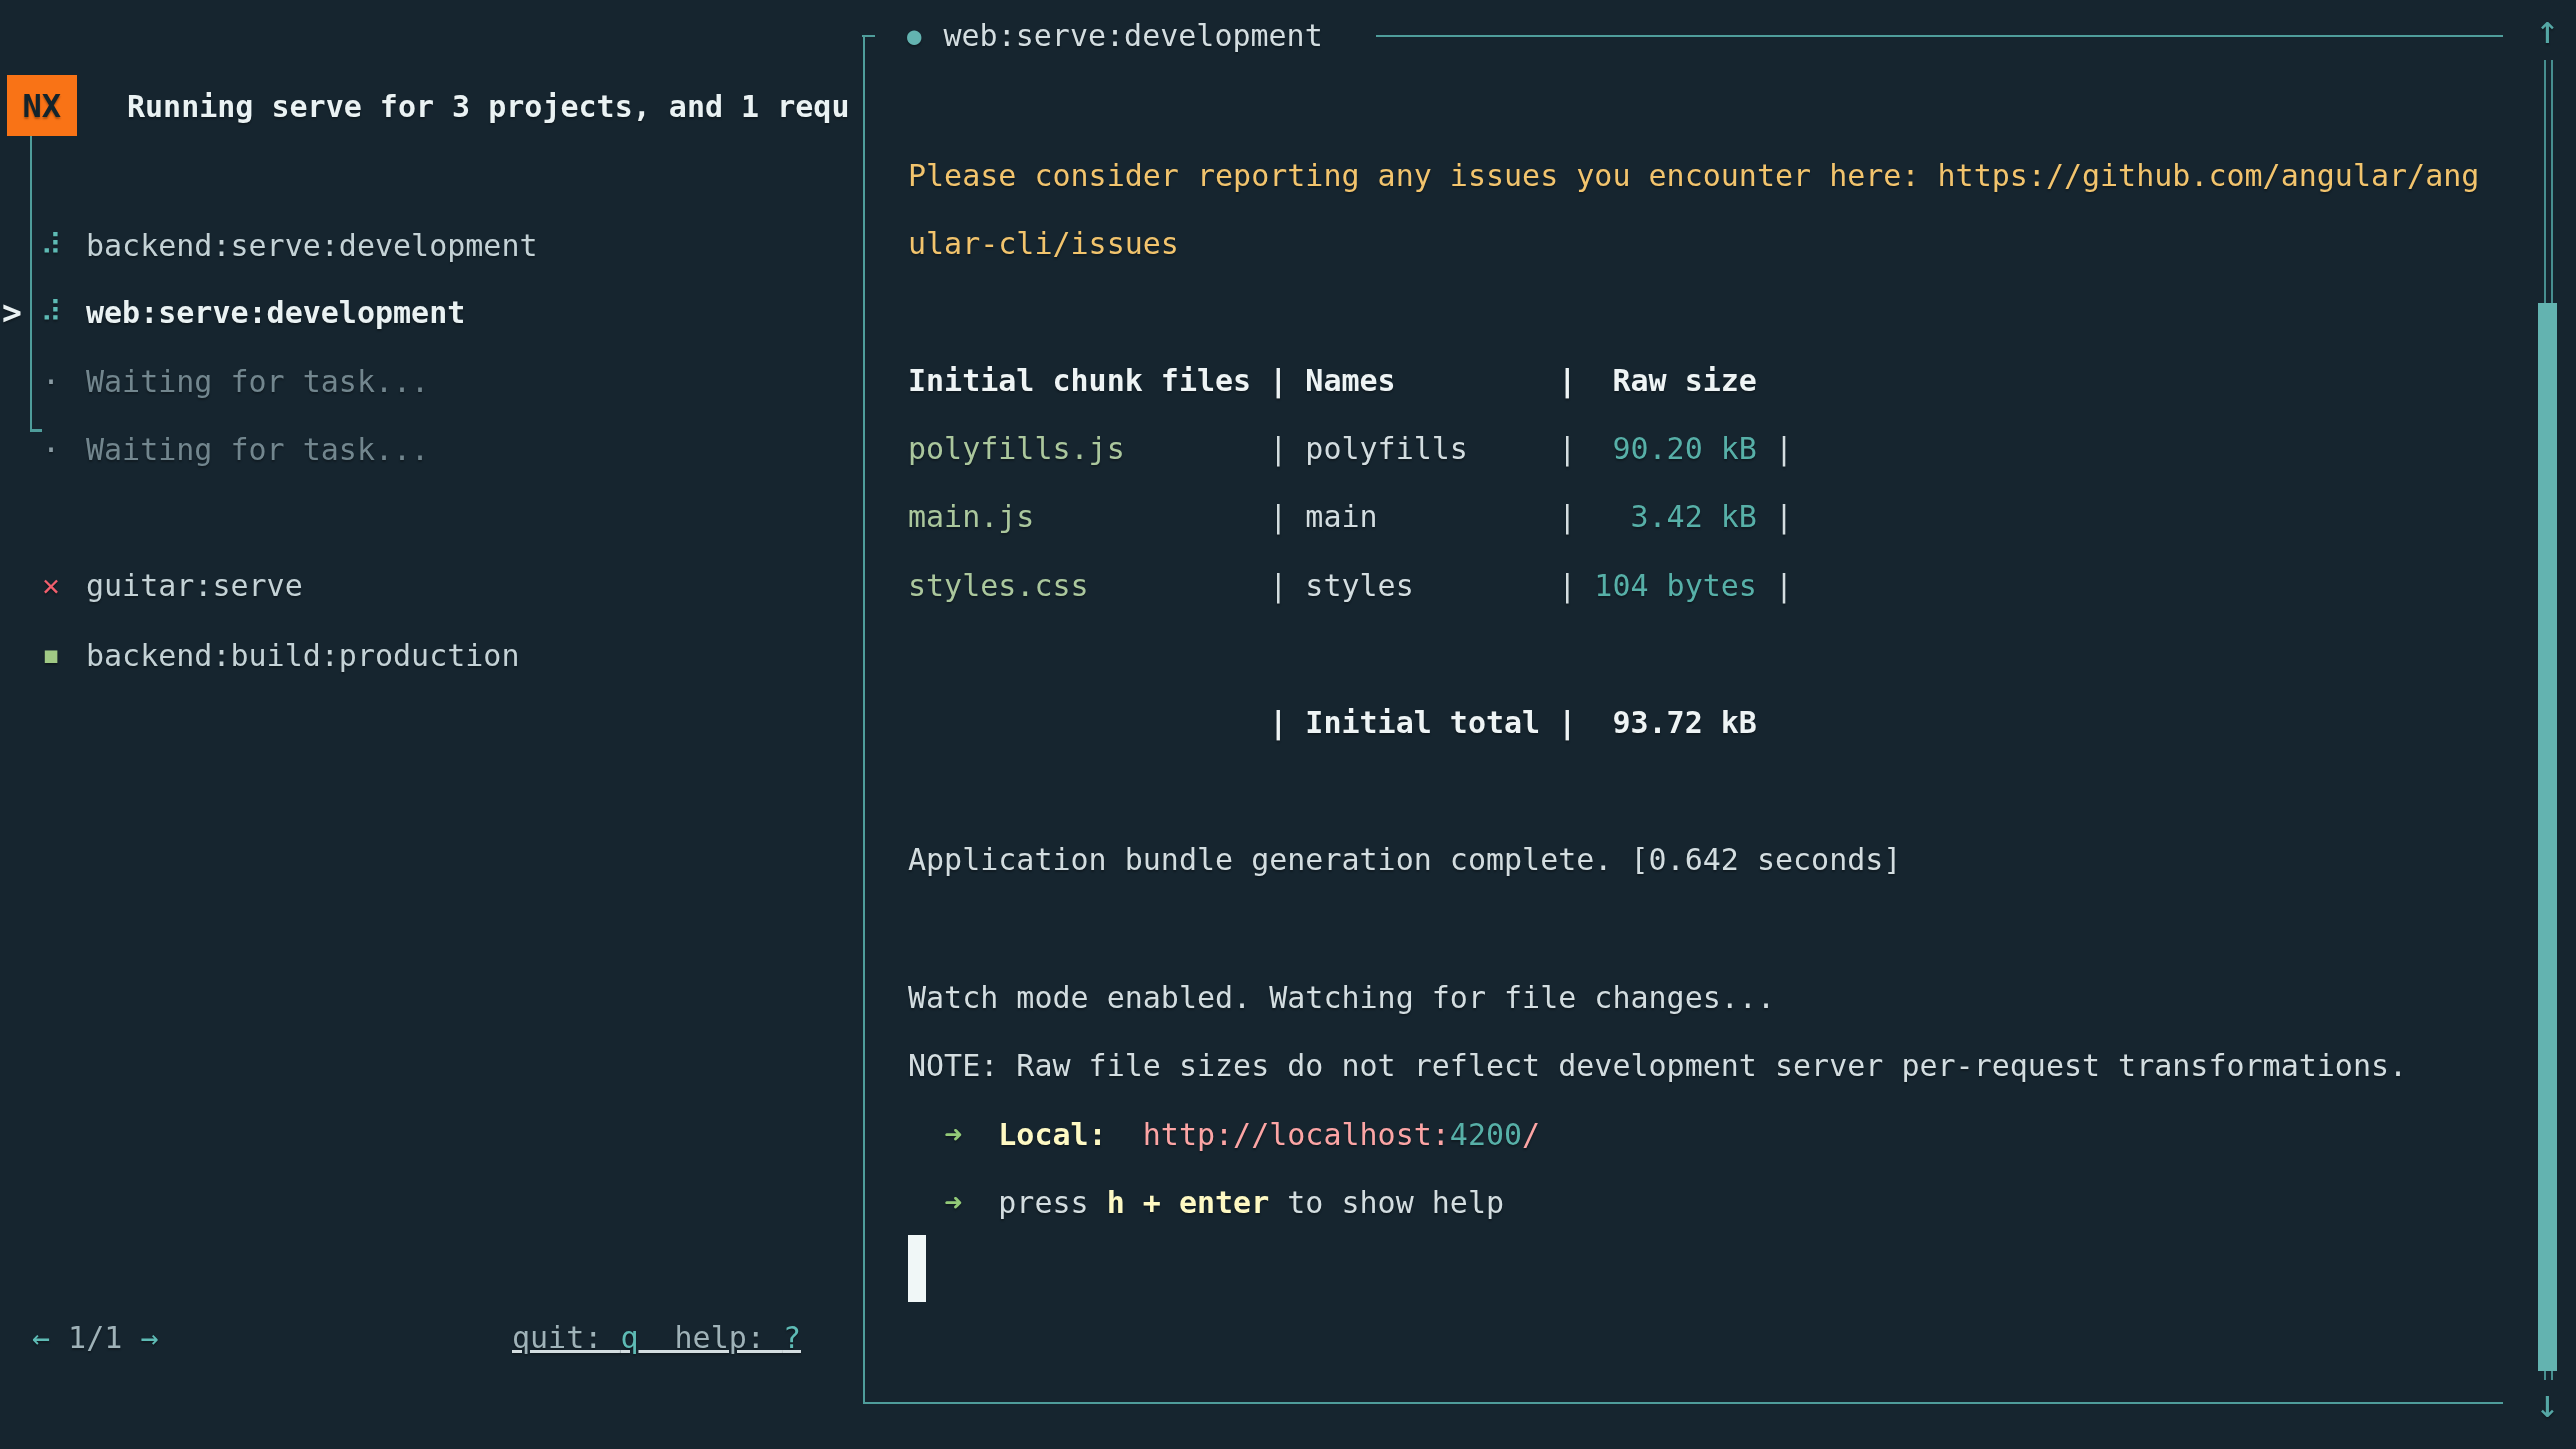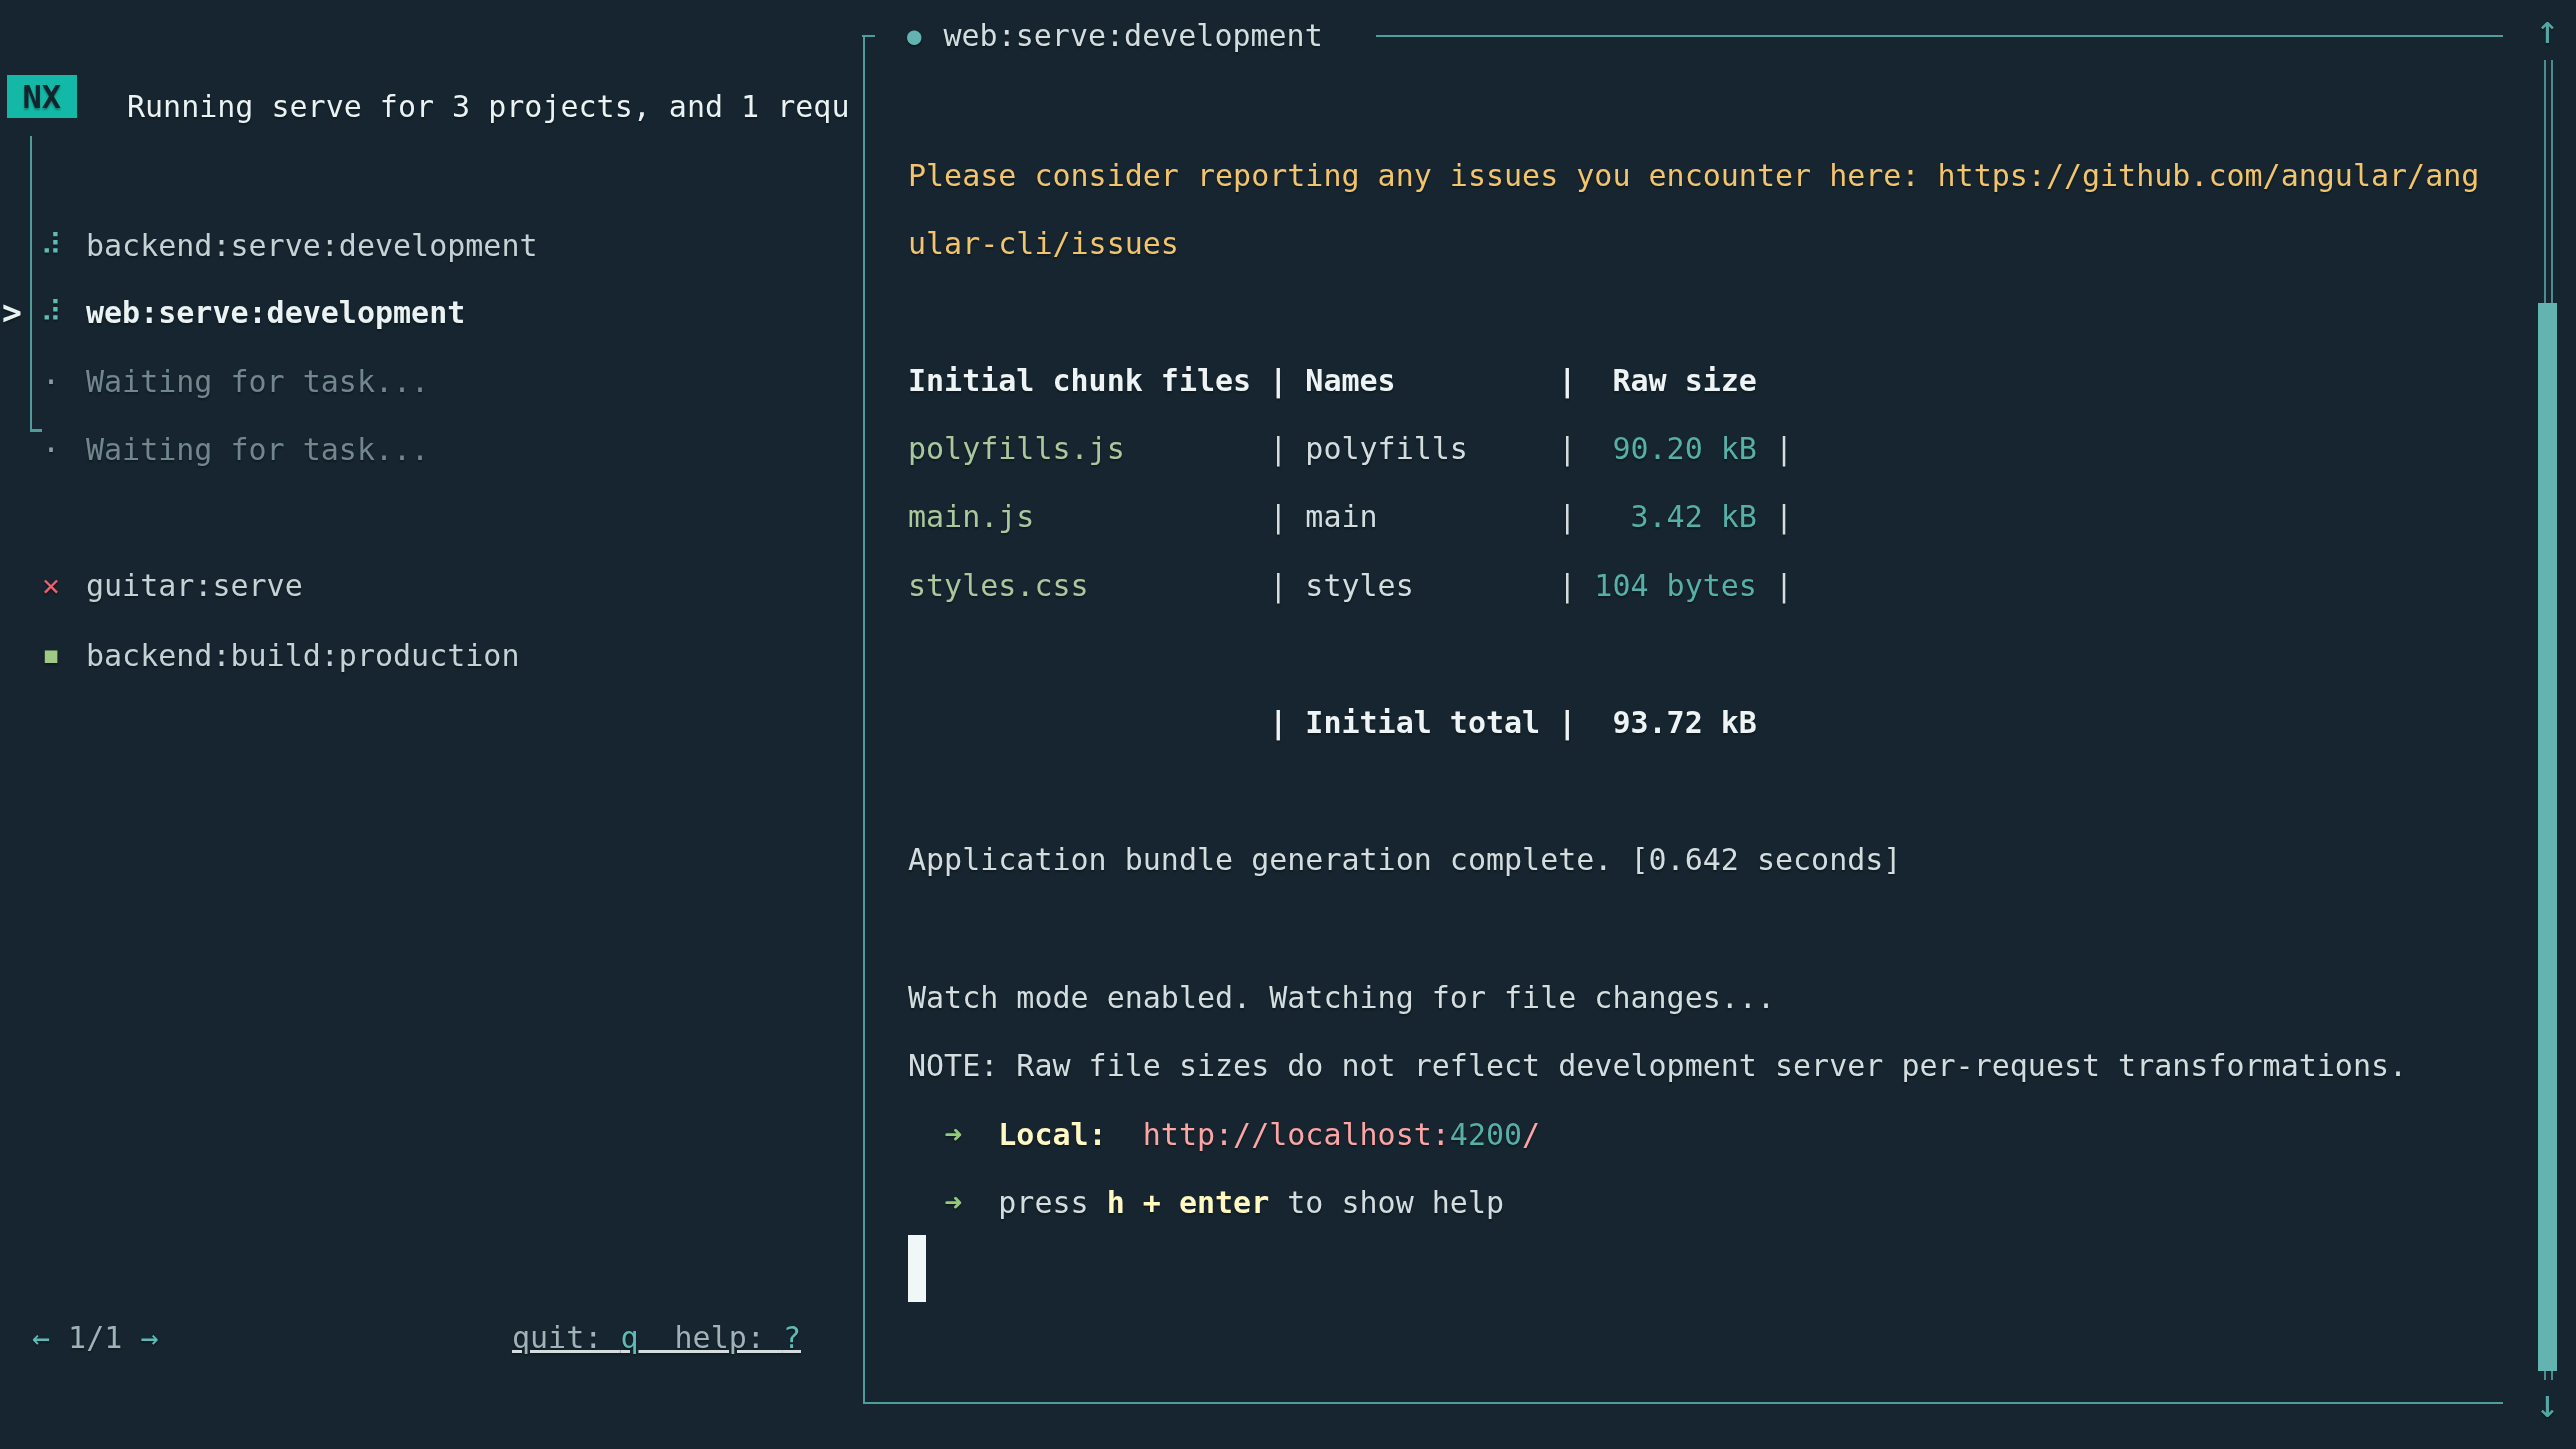"NX" .logo { background: #14b8a6 -> #f97316; height: 43px -> 61px }
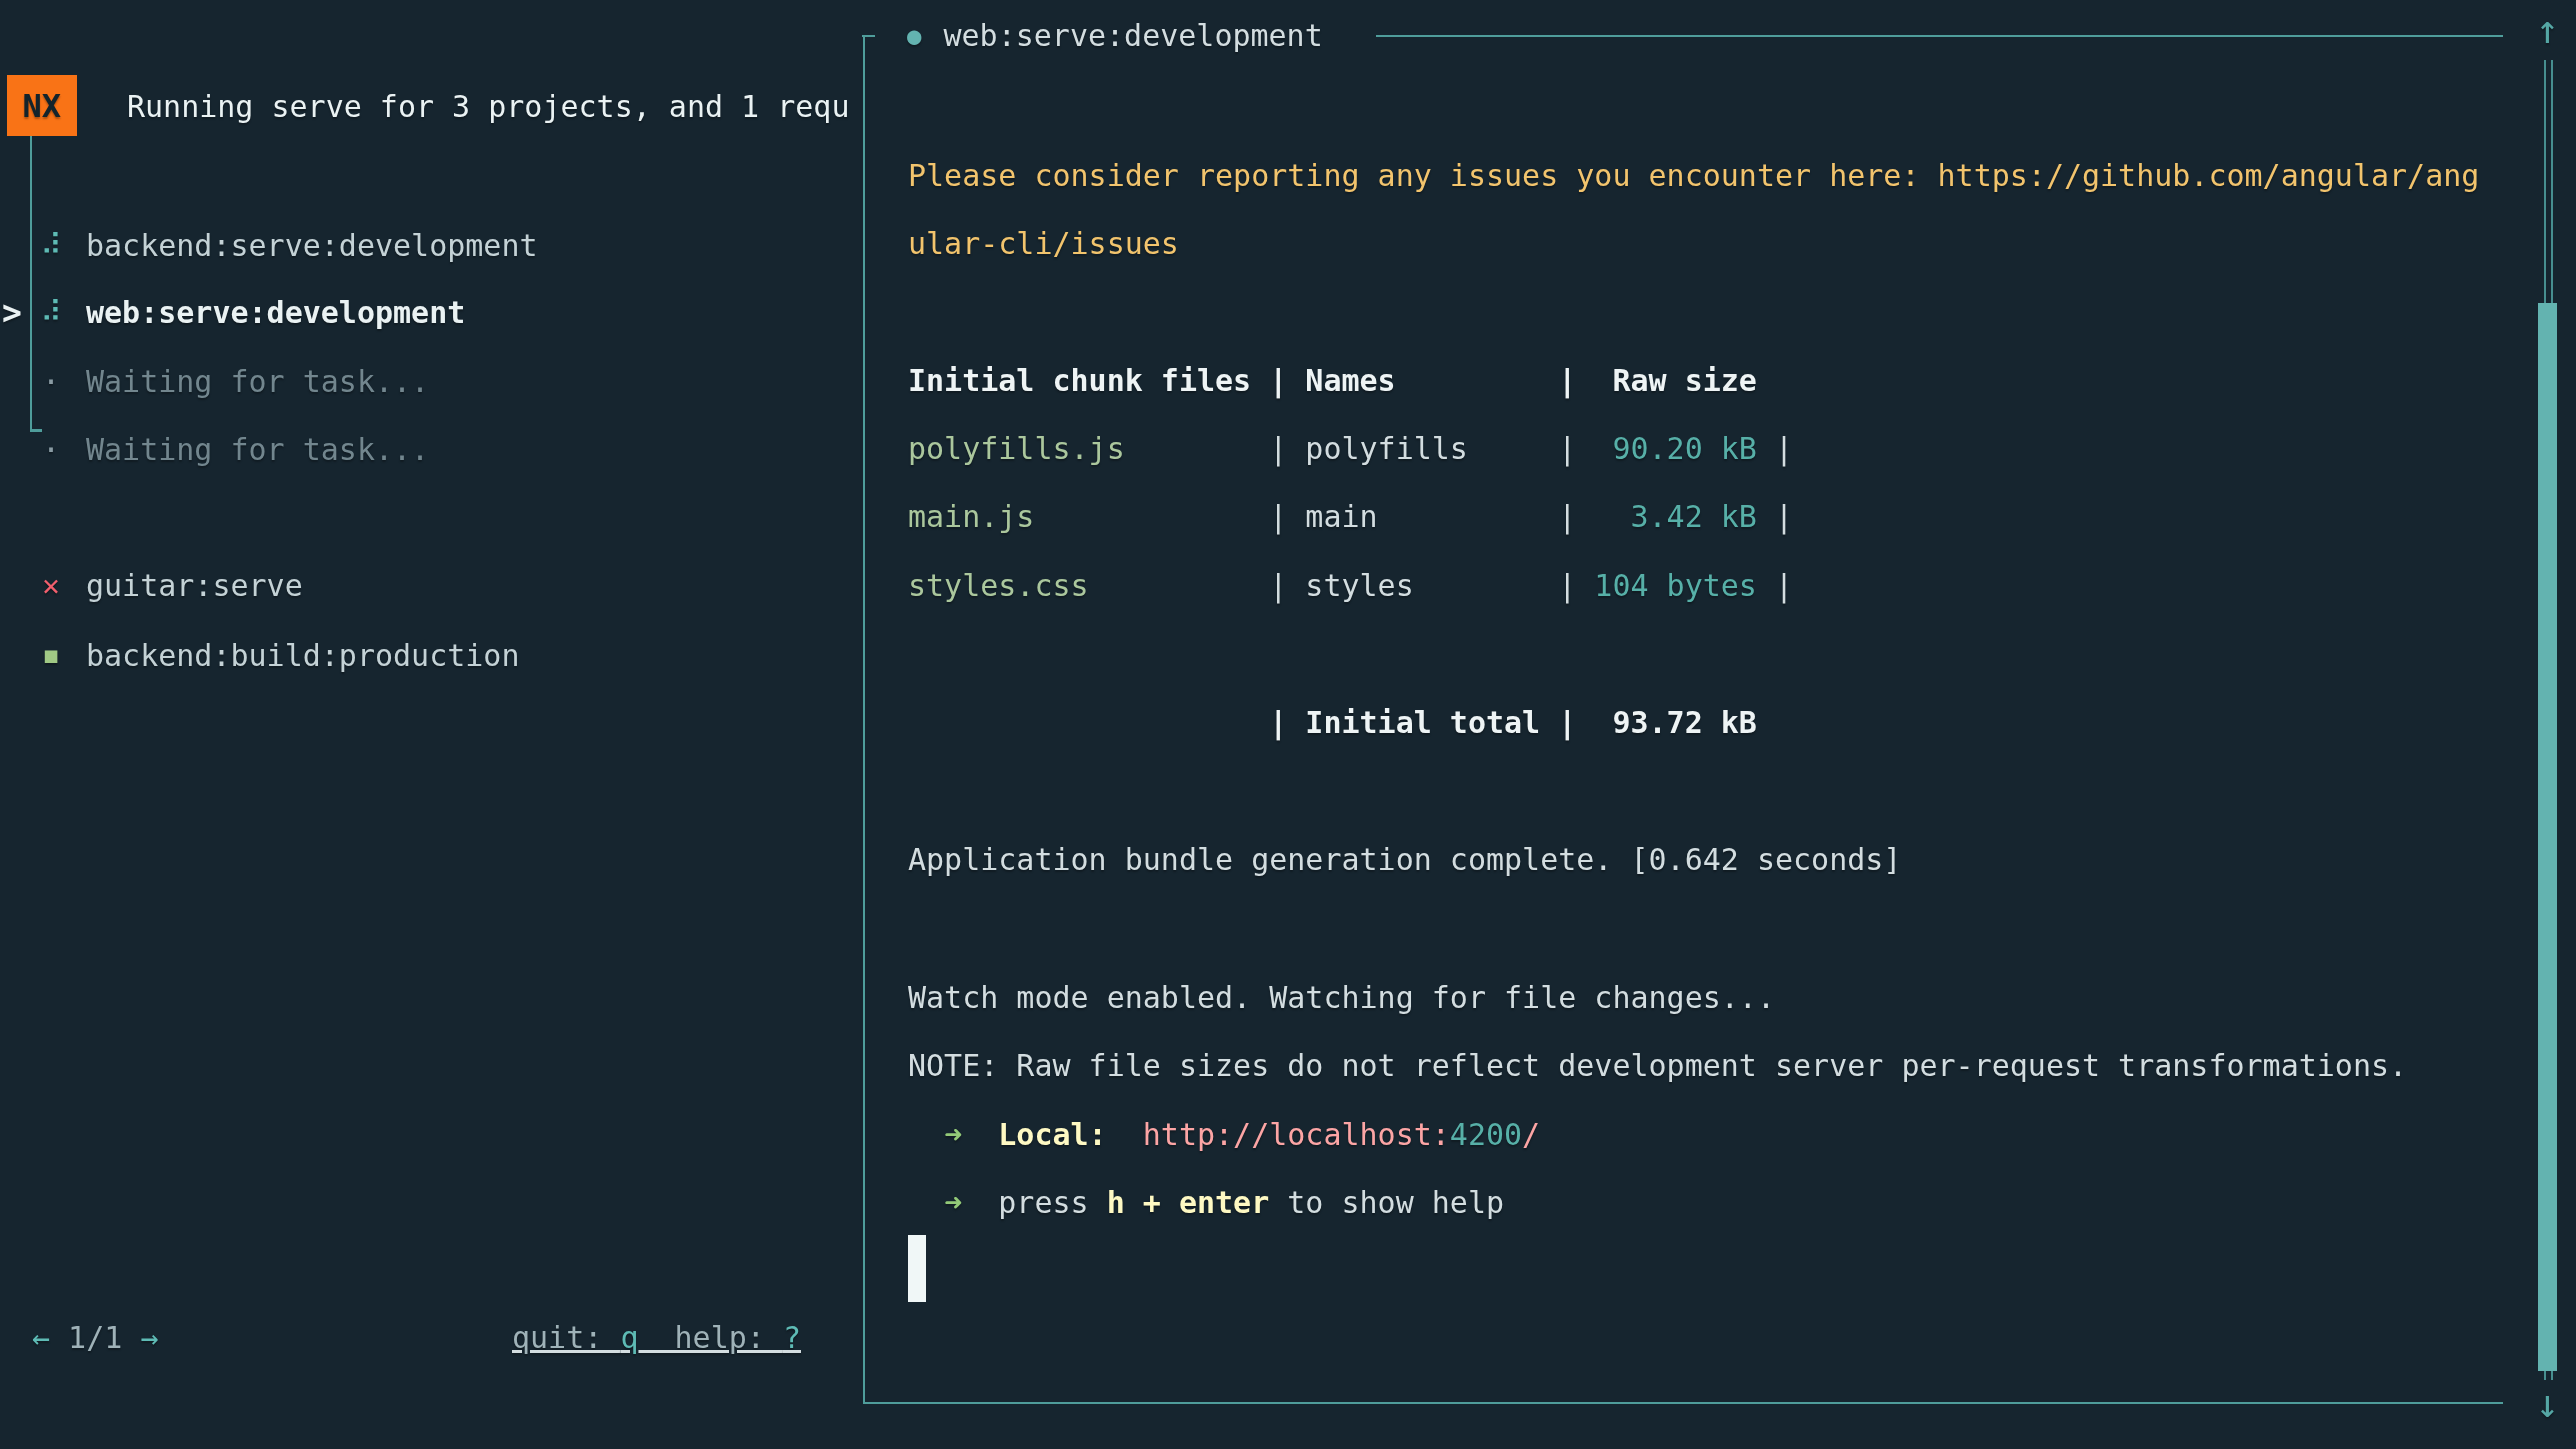"Running serve for 3 projects," .side-title { font-weight: normal -> bold }
